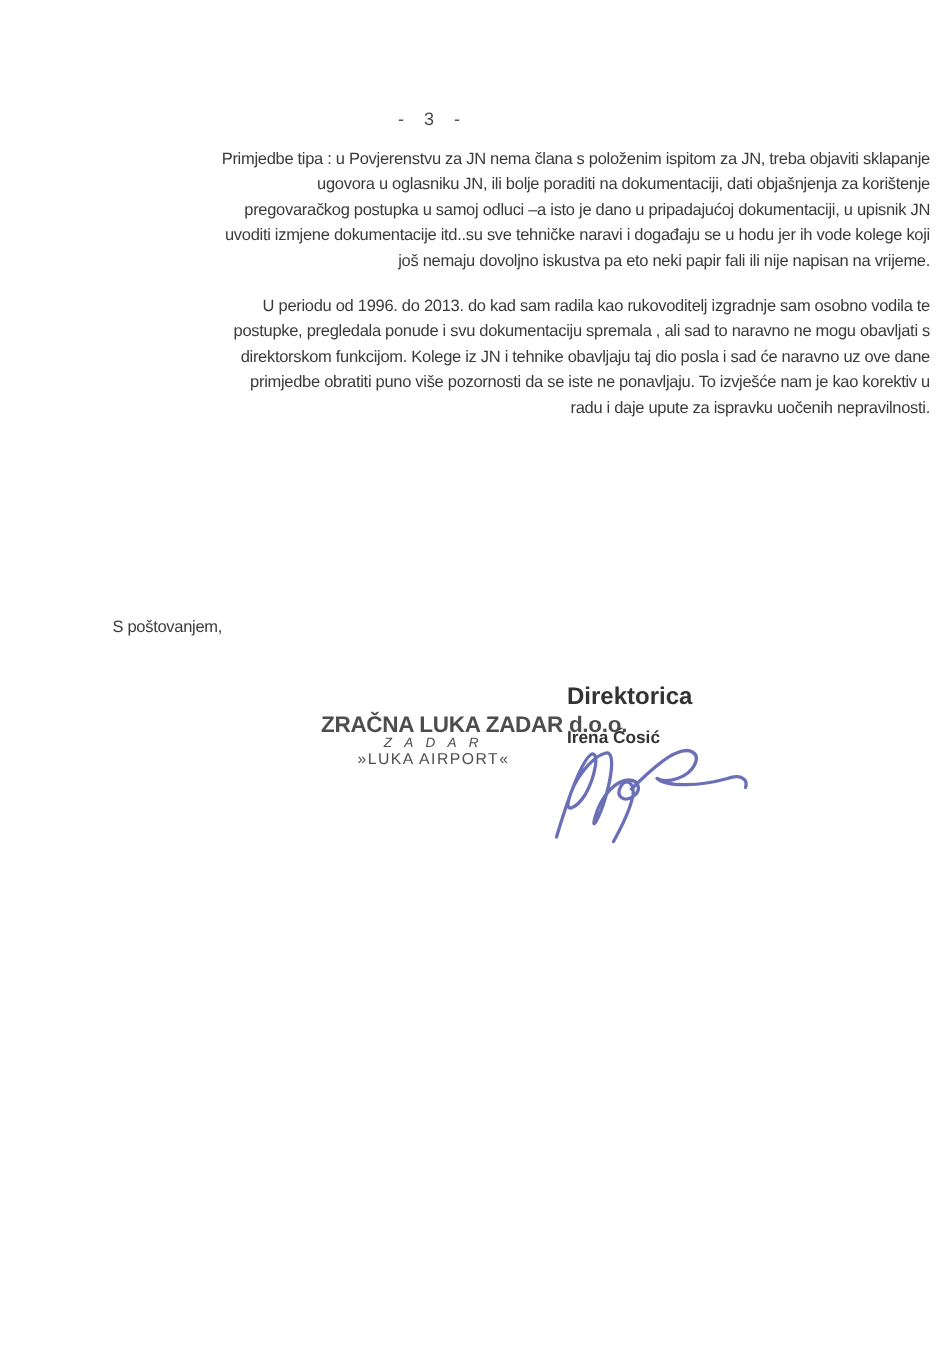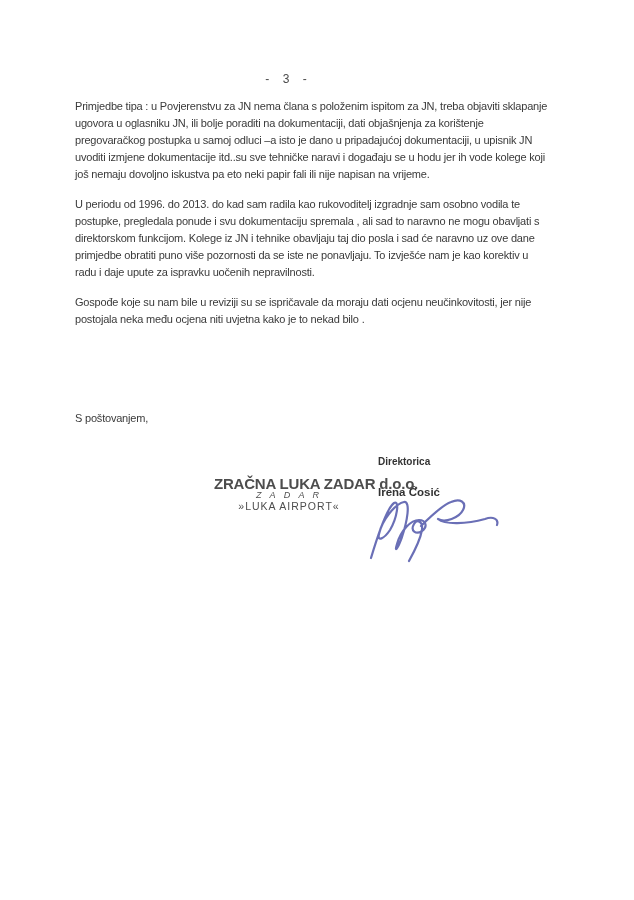"Primjedbe tipa : u Povjerenstvu" .bodytext p { text-align: none -> right }
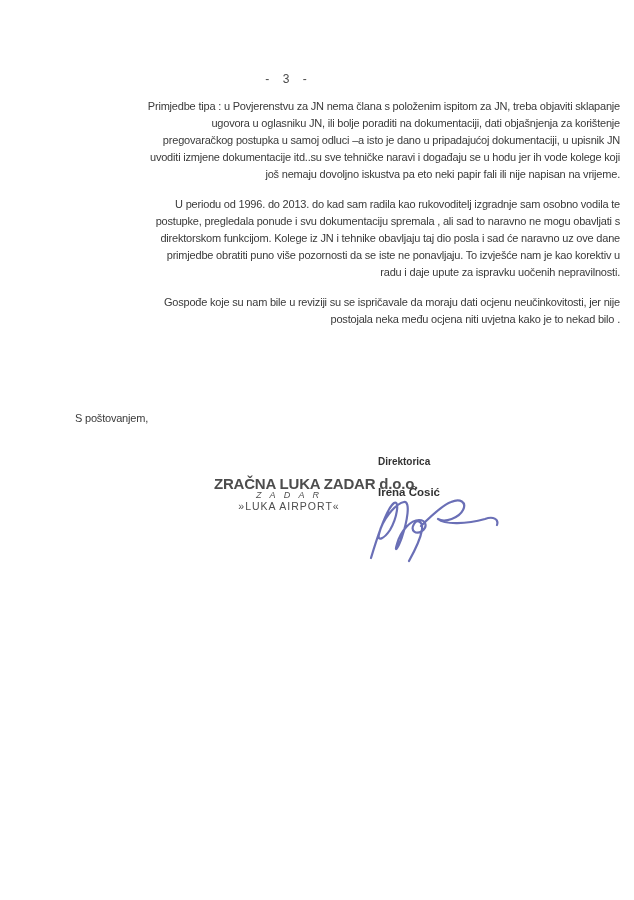"Gospođe koje su nam bile" p { html: <p>Gospođe koje su nam bile u reviziji su se ispričavale da moraju dati ocjenu neučinkovitosti, jer nije postojala neka među ocjena niti uvjetna kako je to nekad bilo .</p> -> none }
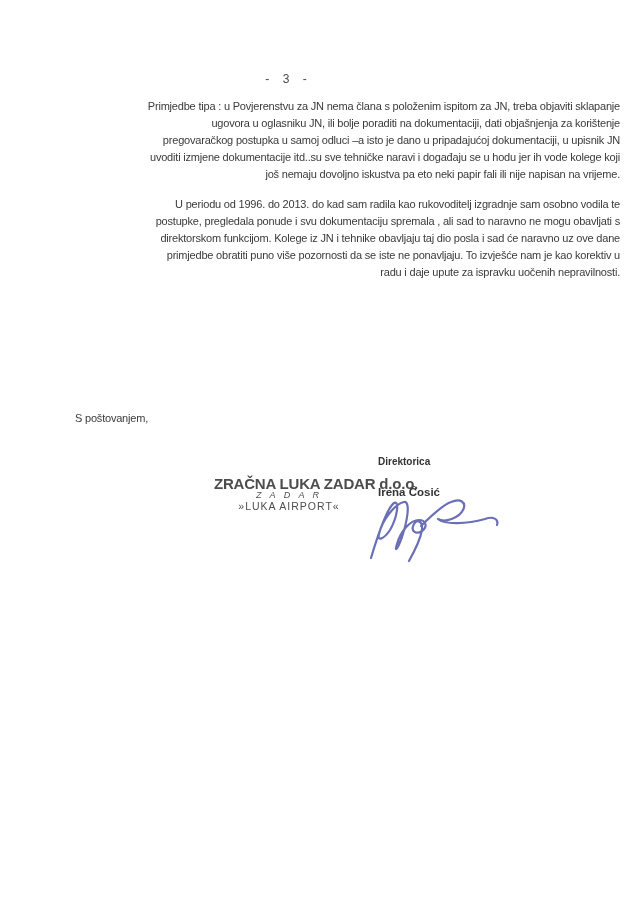"Direktorica" .job-title { font-size: 10px -> 16px }
